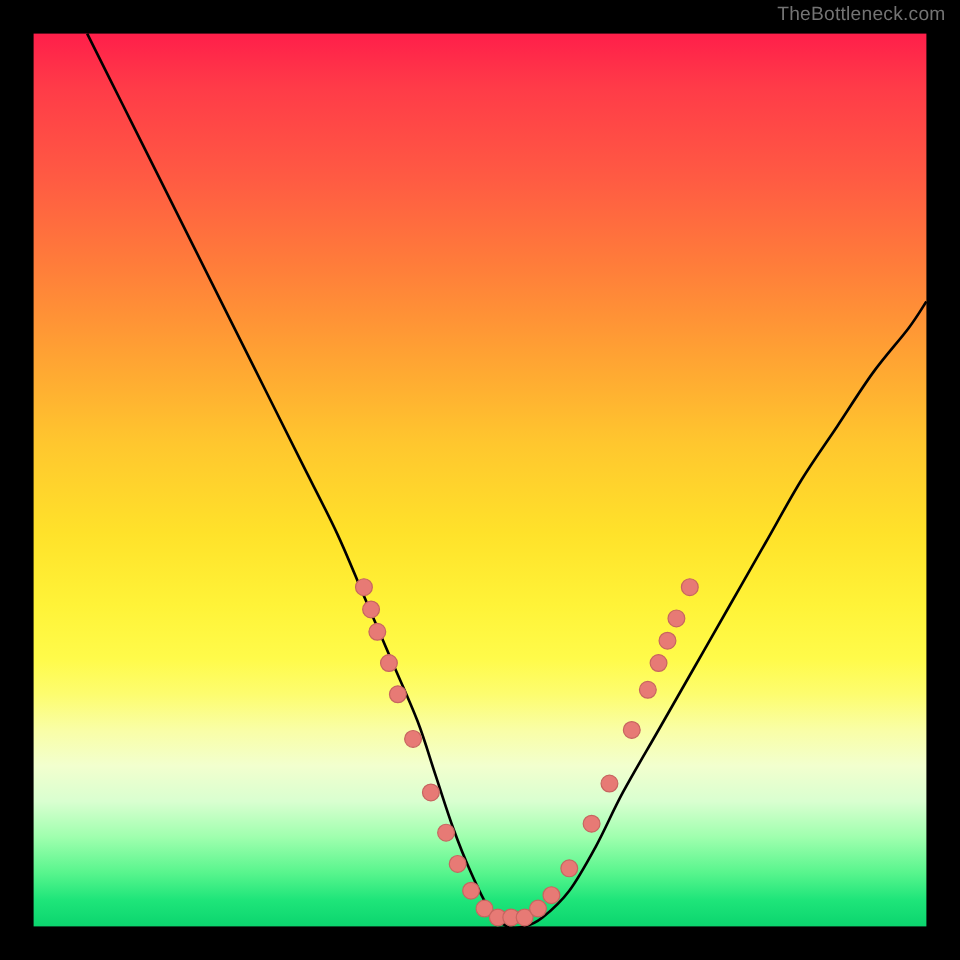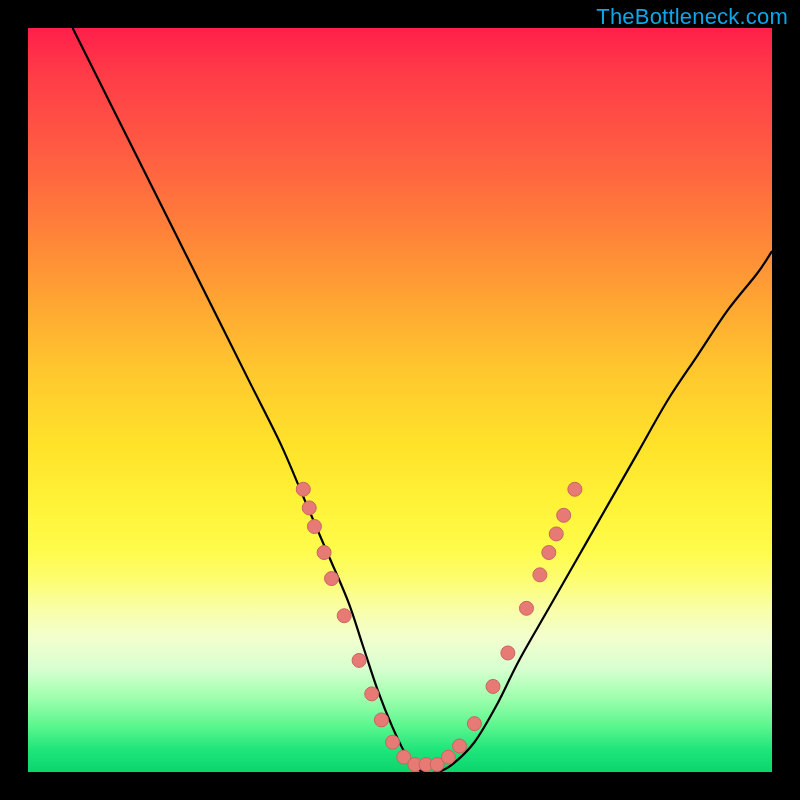"TheBottleneck.com" .watermark { color: #0ea5e9 -> #737373; font-size: 22px -> 16px }
